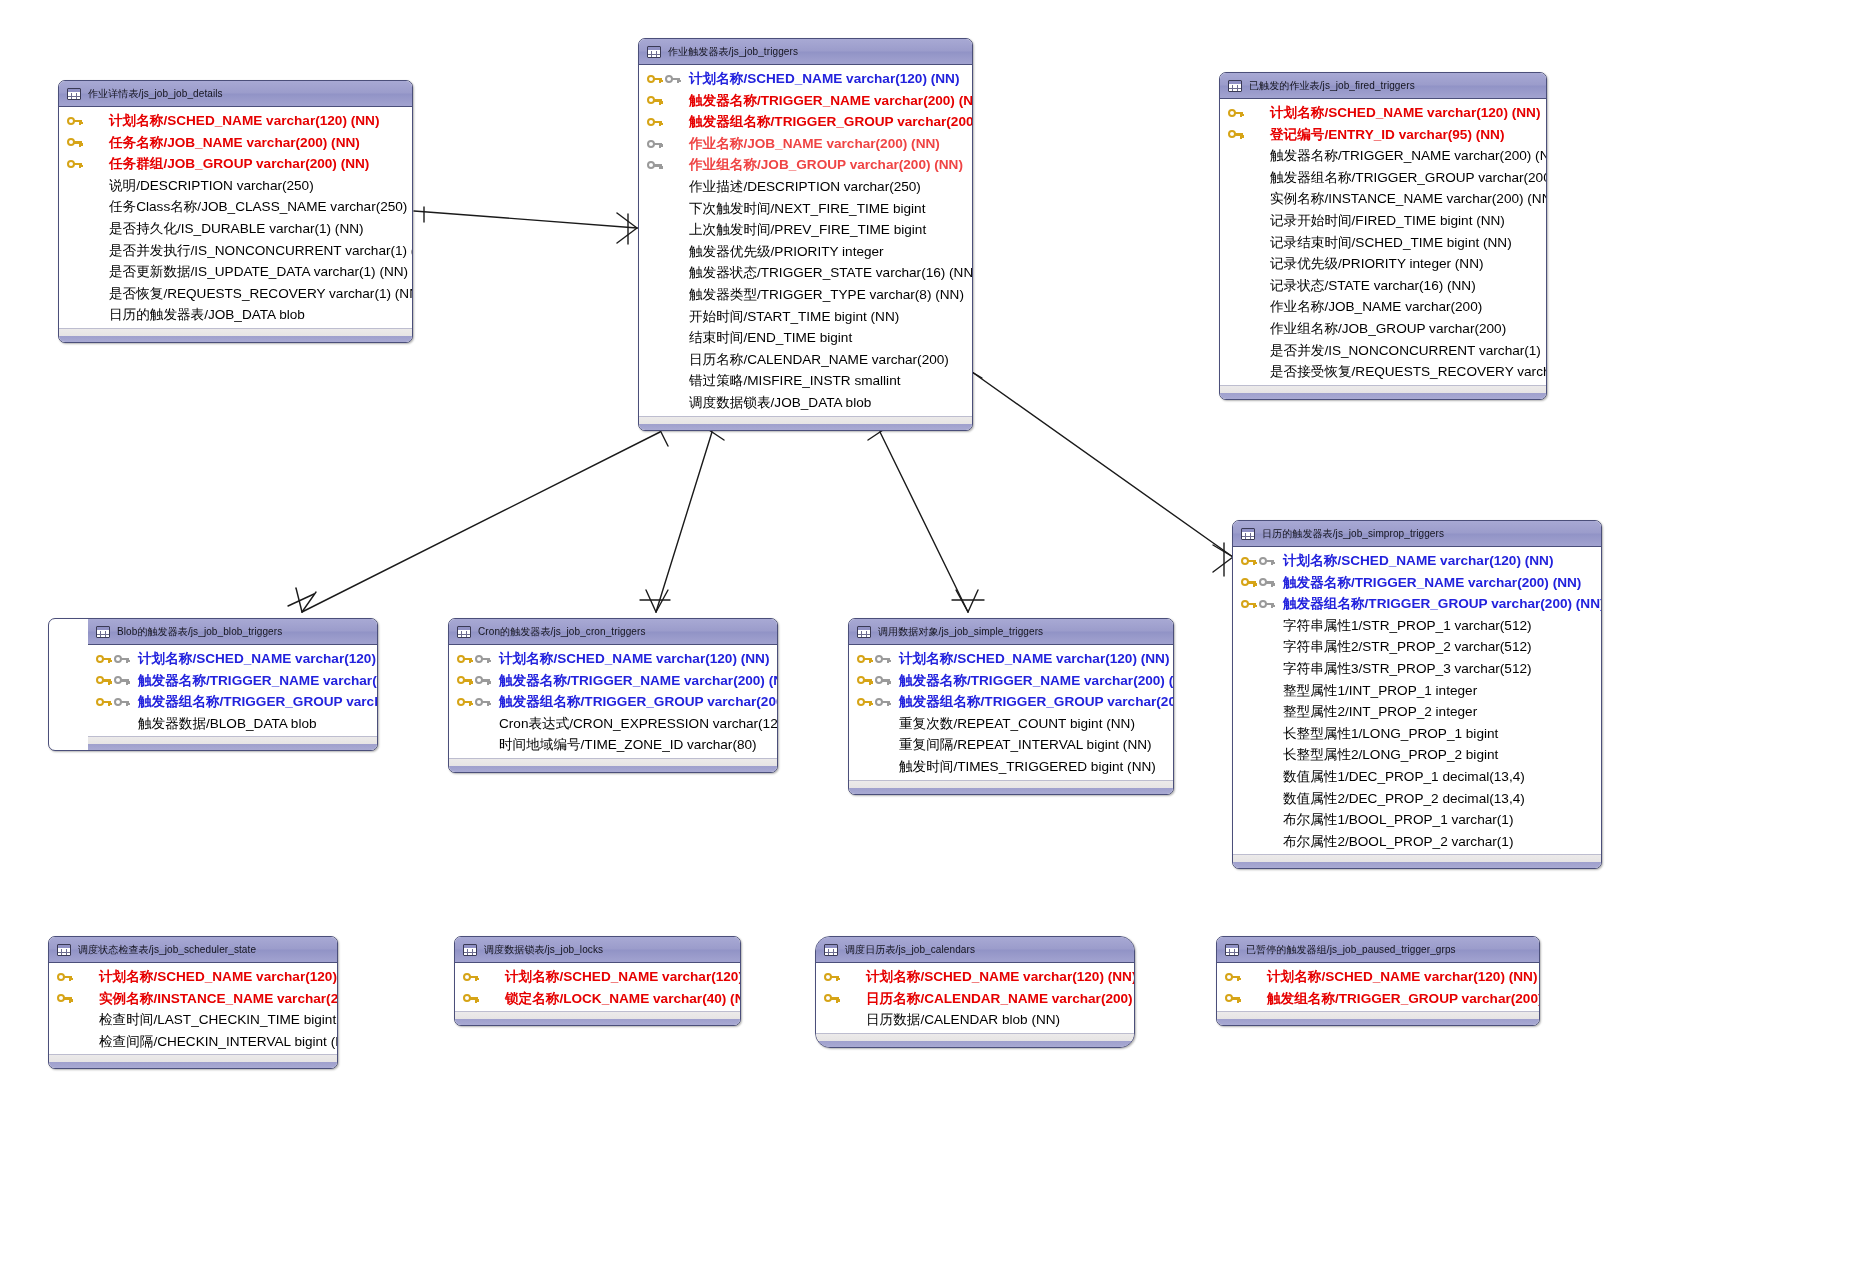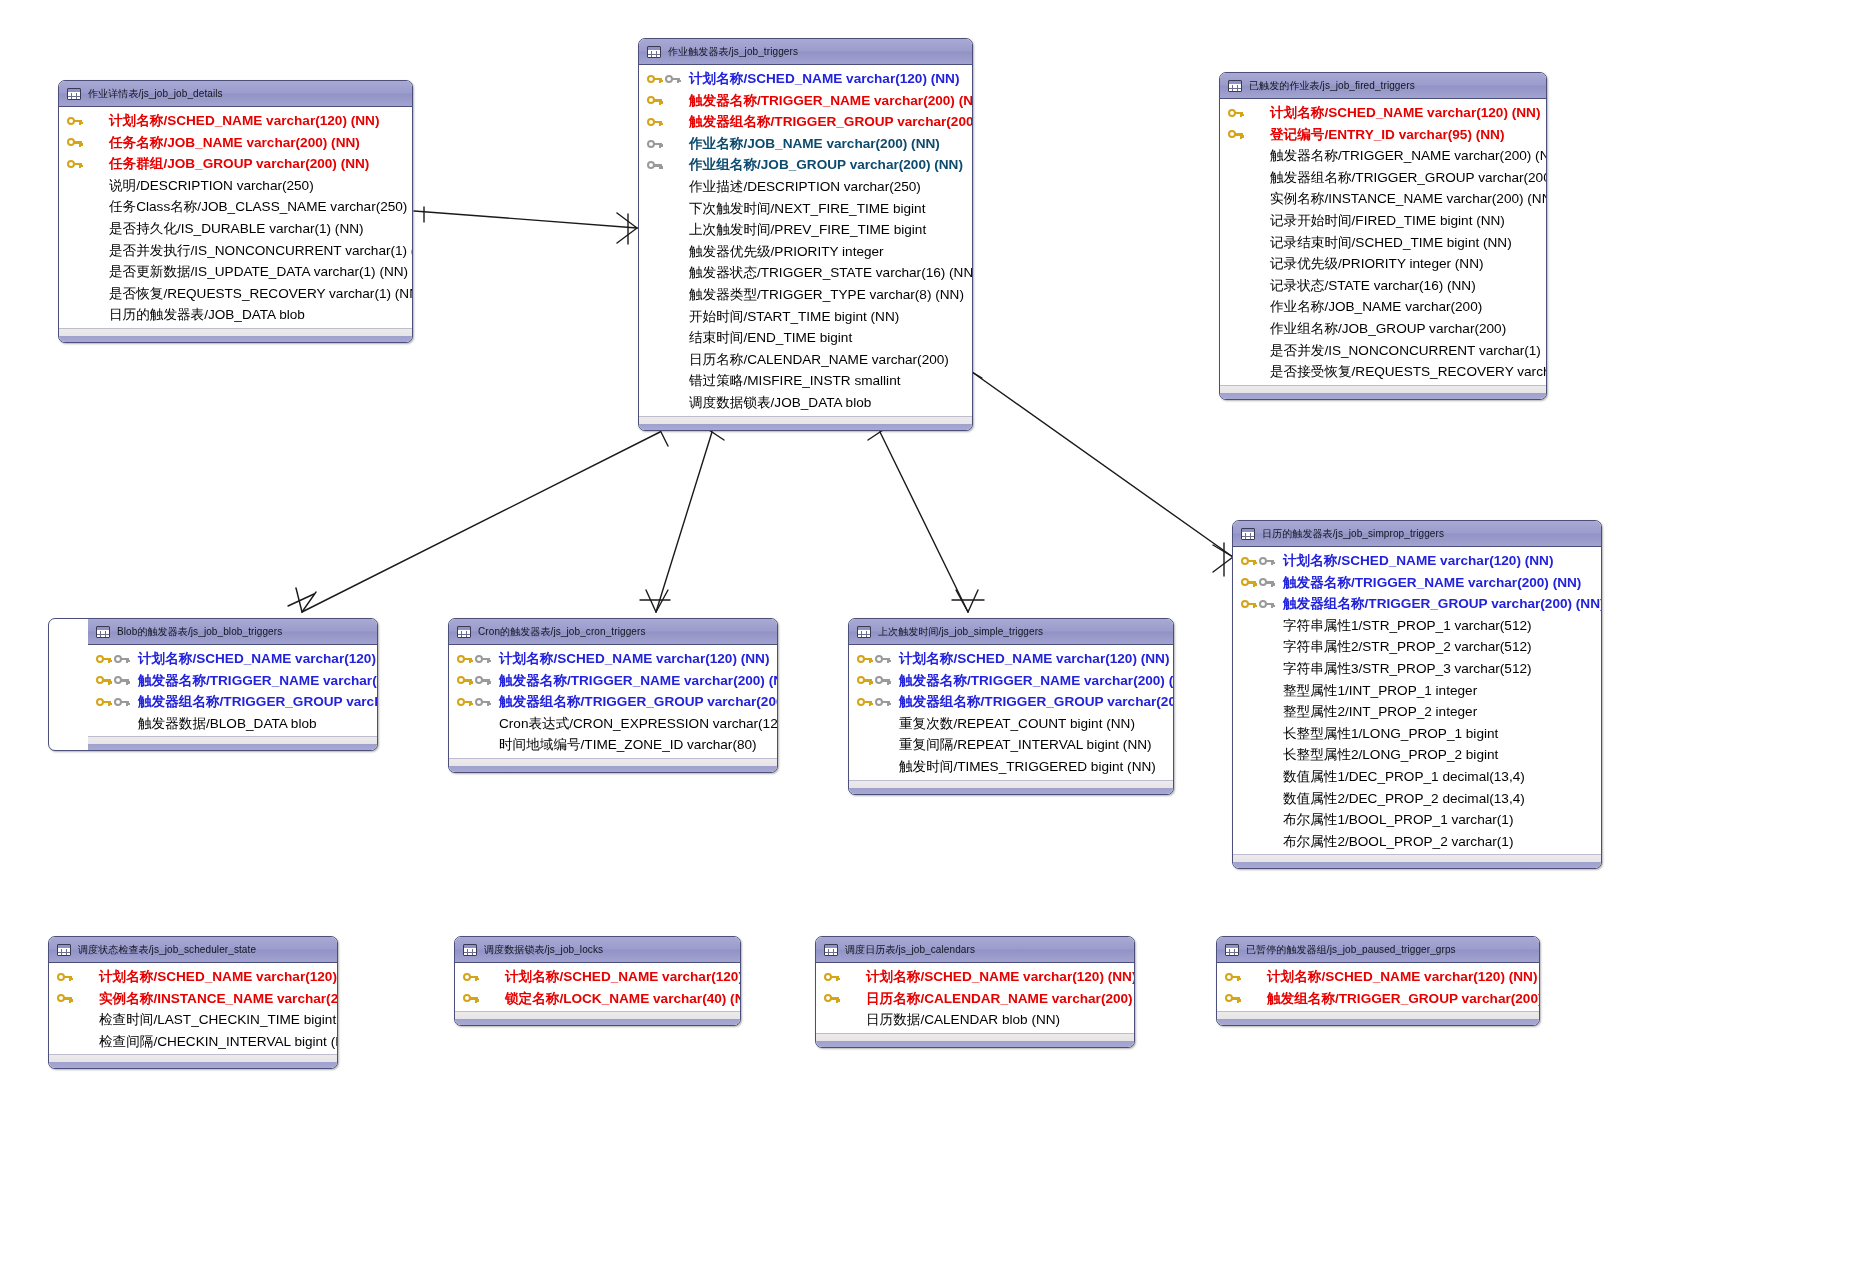"作业名称/JOB_NAME varchar(200) (NN)" .c-green { color: #0c4a6e -> #ef4444 }
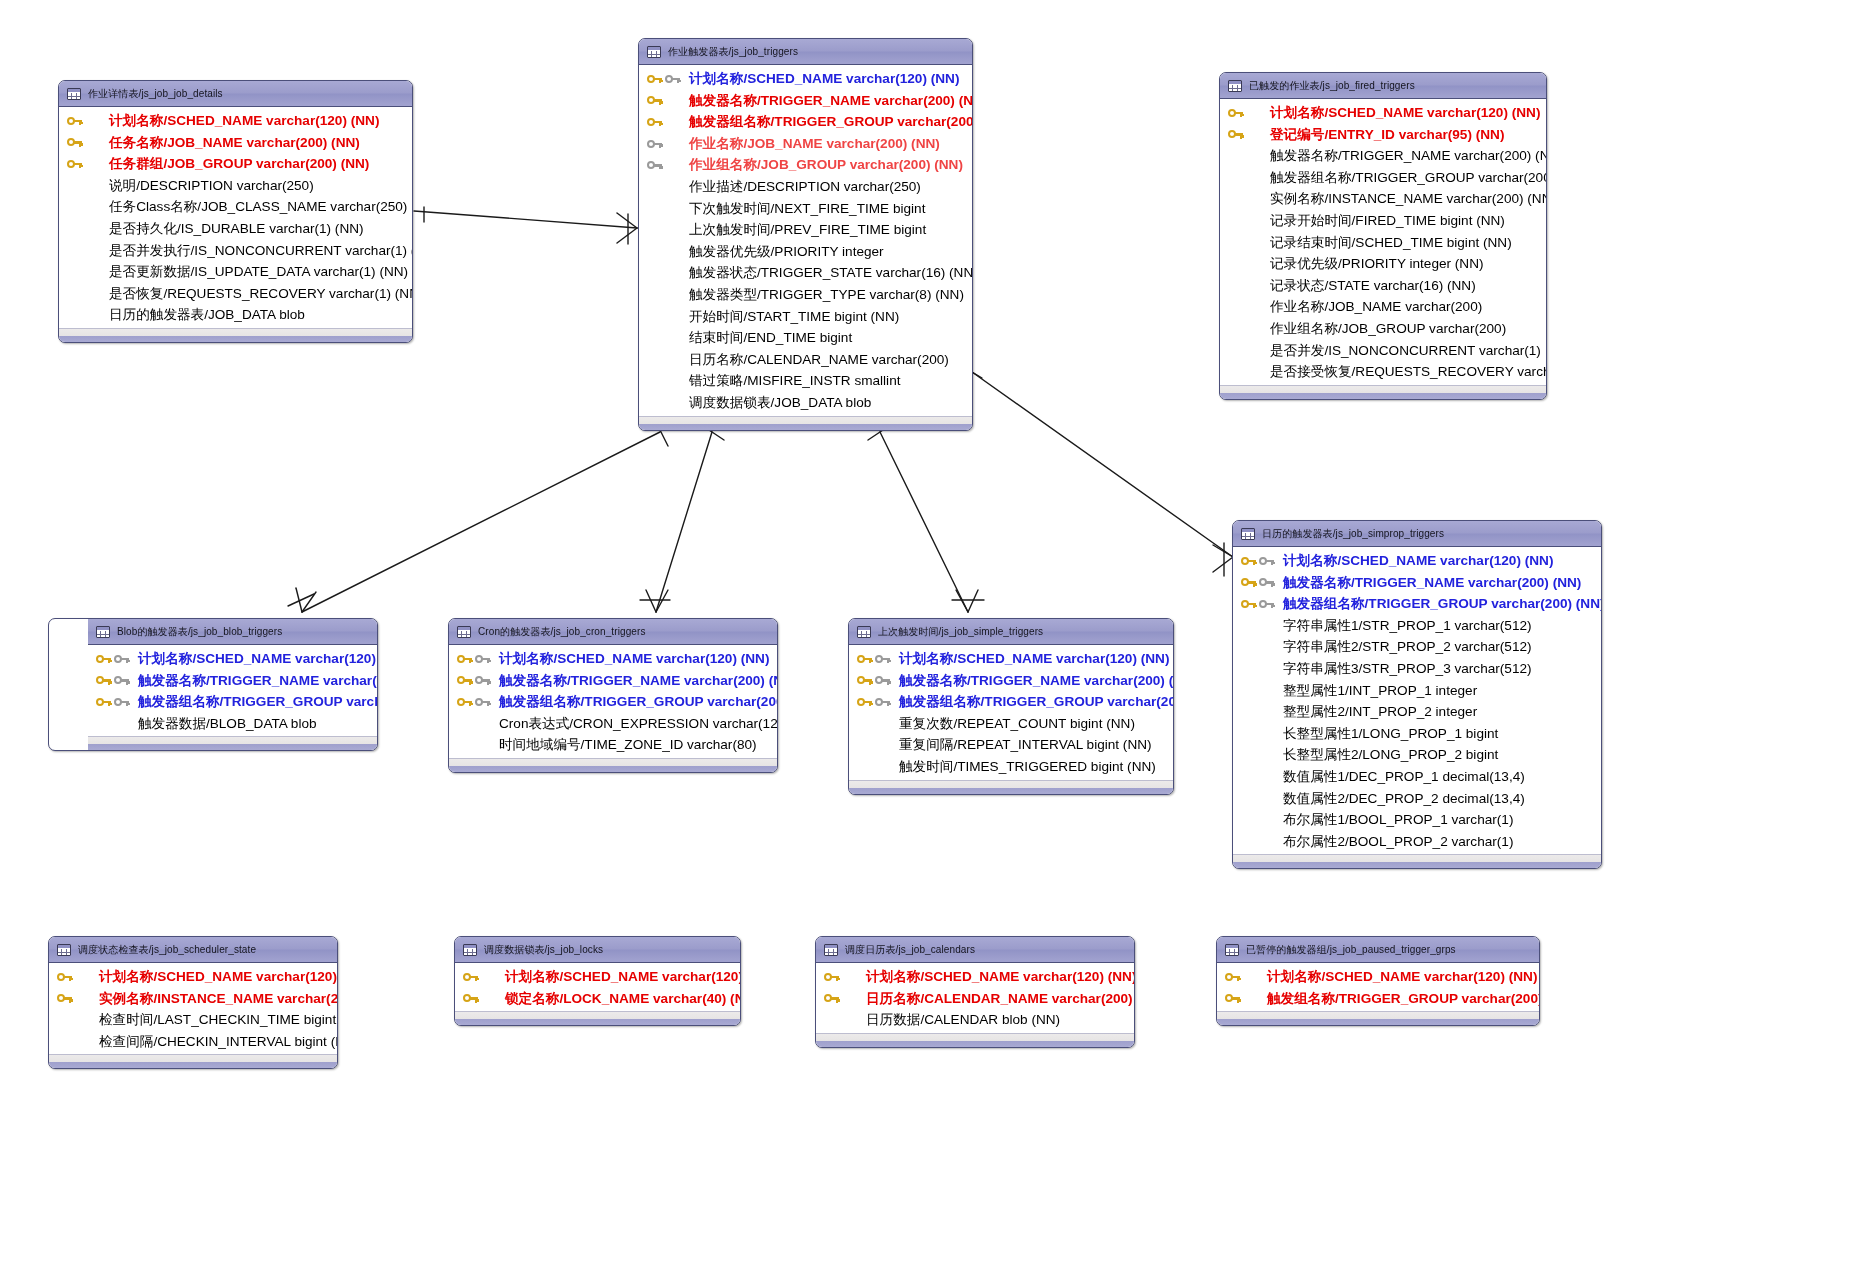"上次触发时间/js_job_simple_triggers" span.ent-title { text: 上次触发时间/js -> 调用数据对象/js }
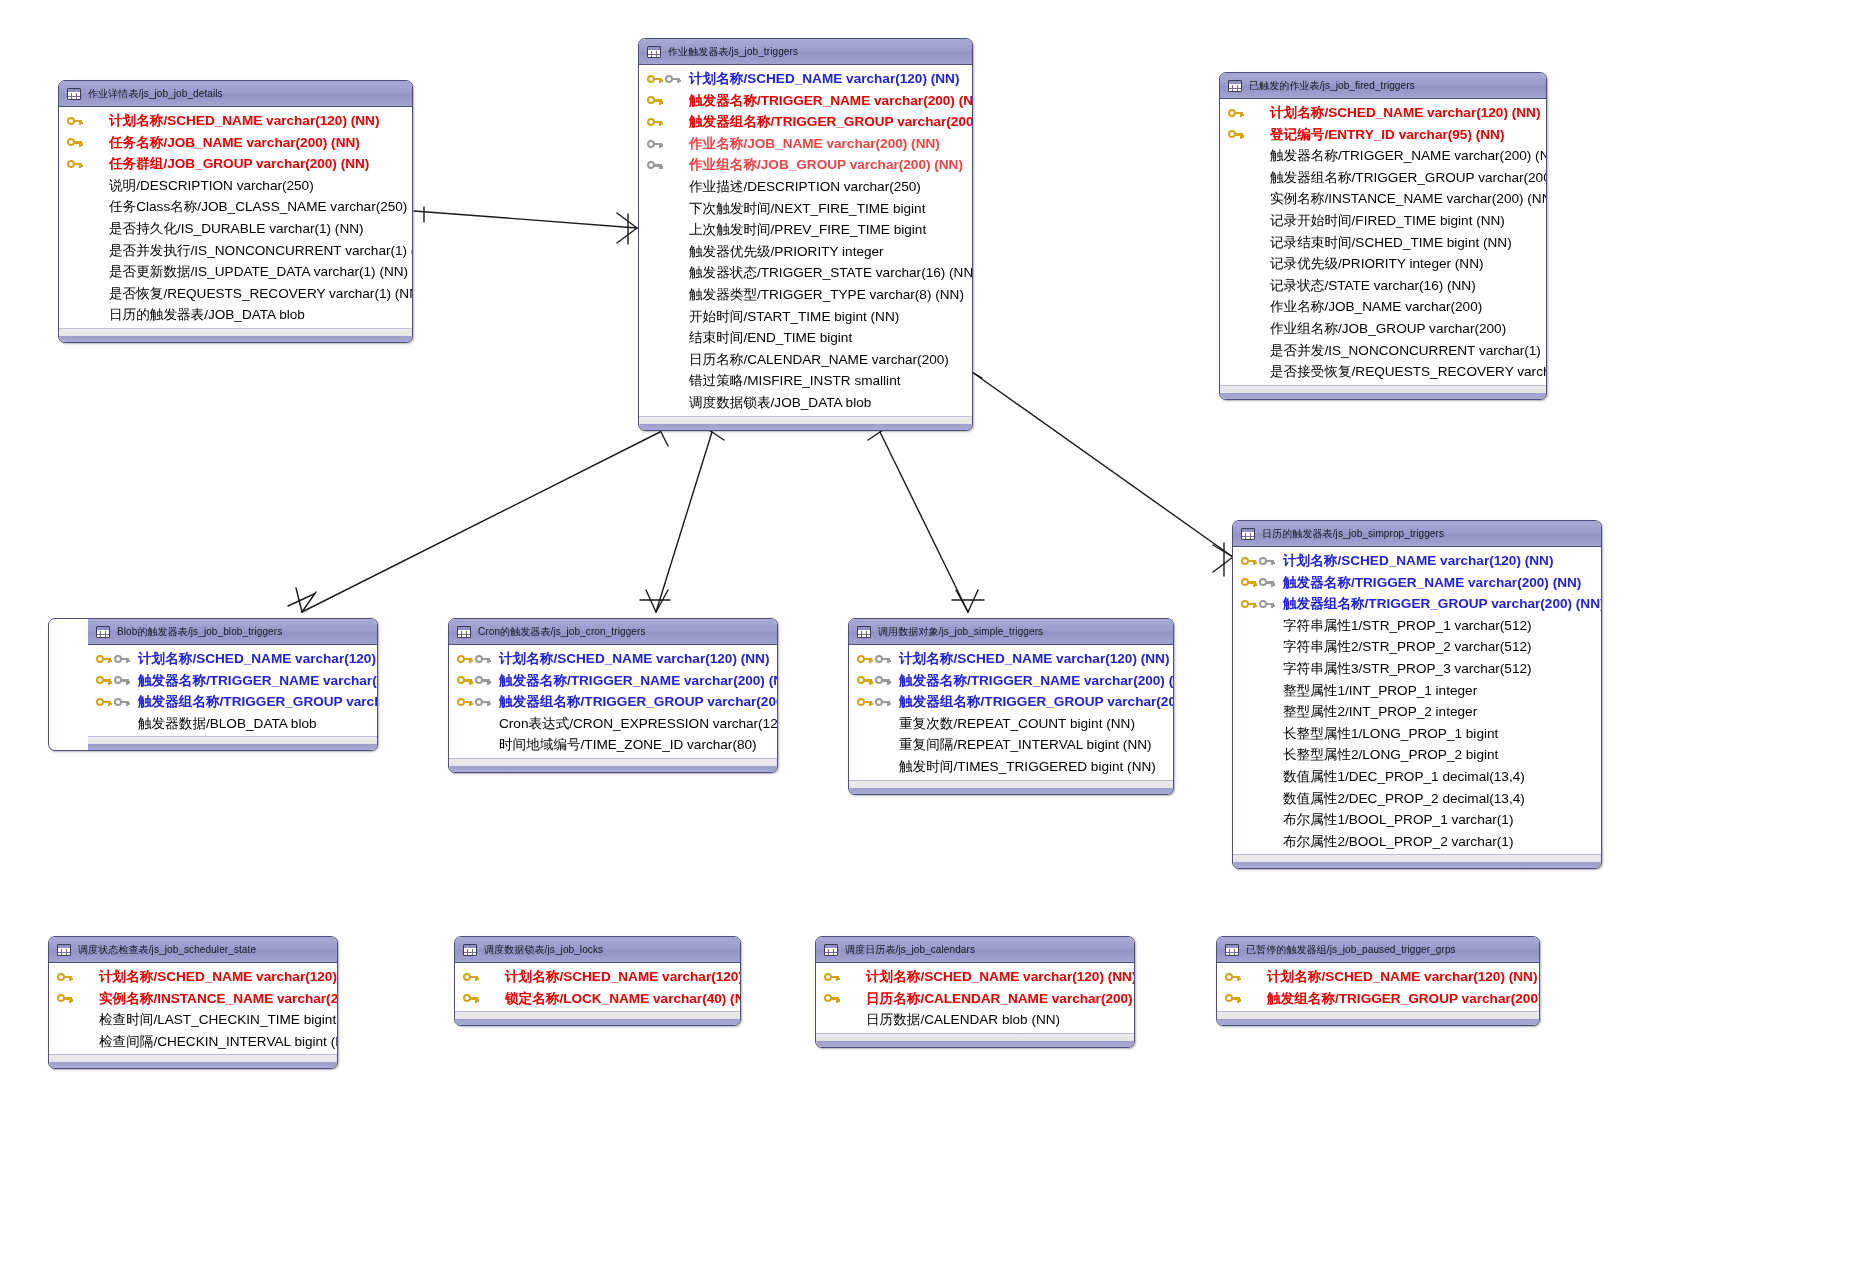"调度日历表/js_job_calendars" div.entity { border-radius: none -> 15px }
